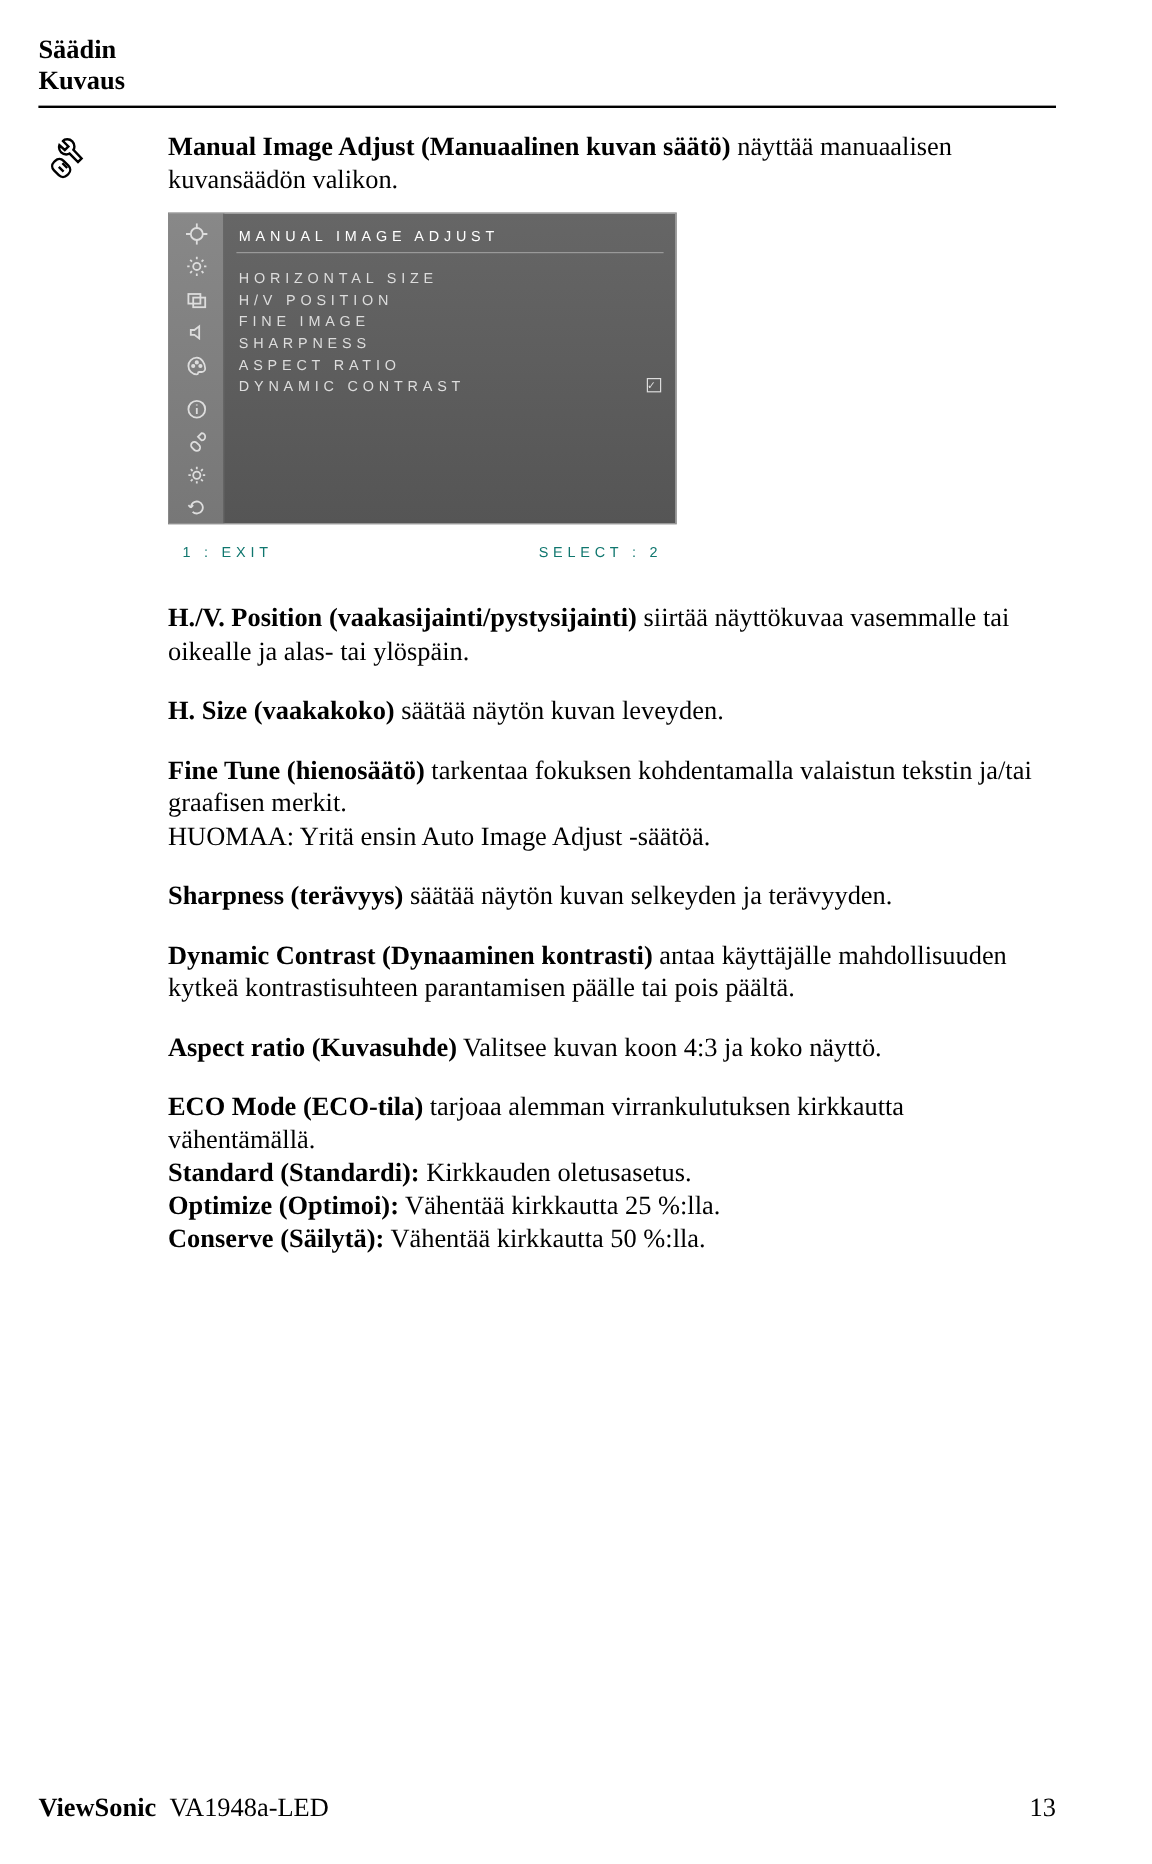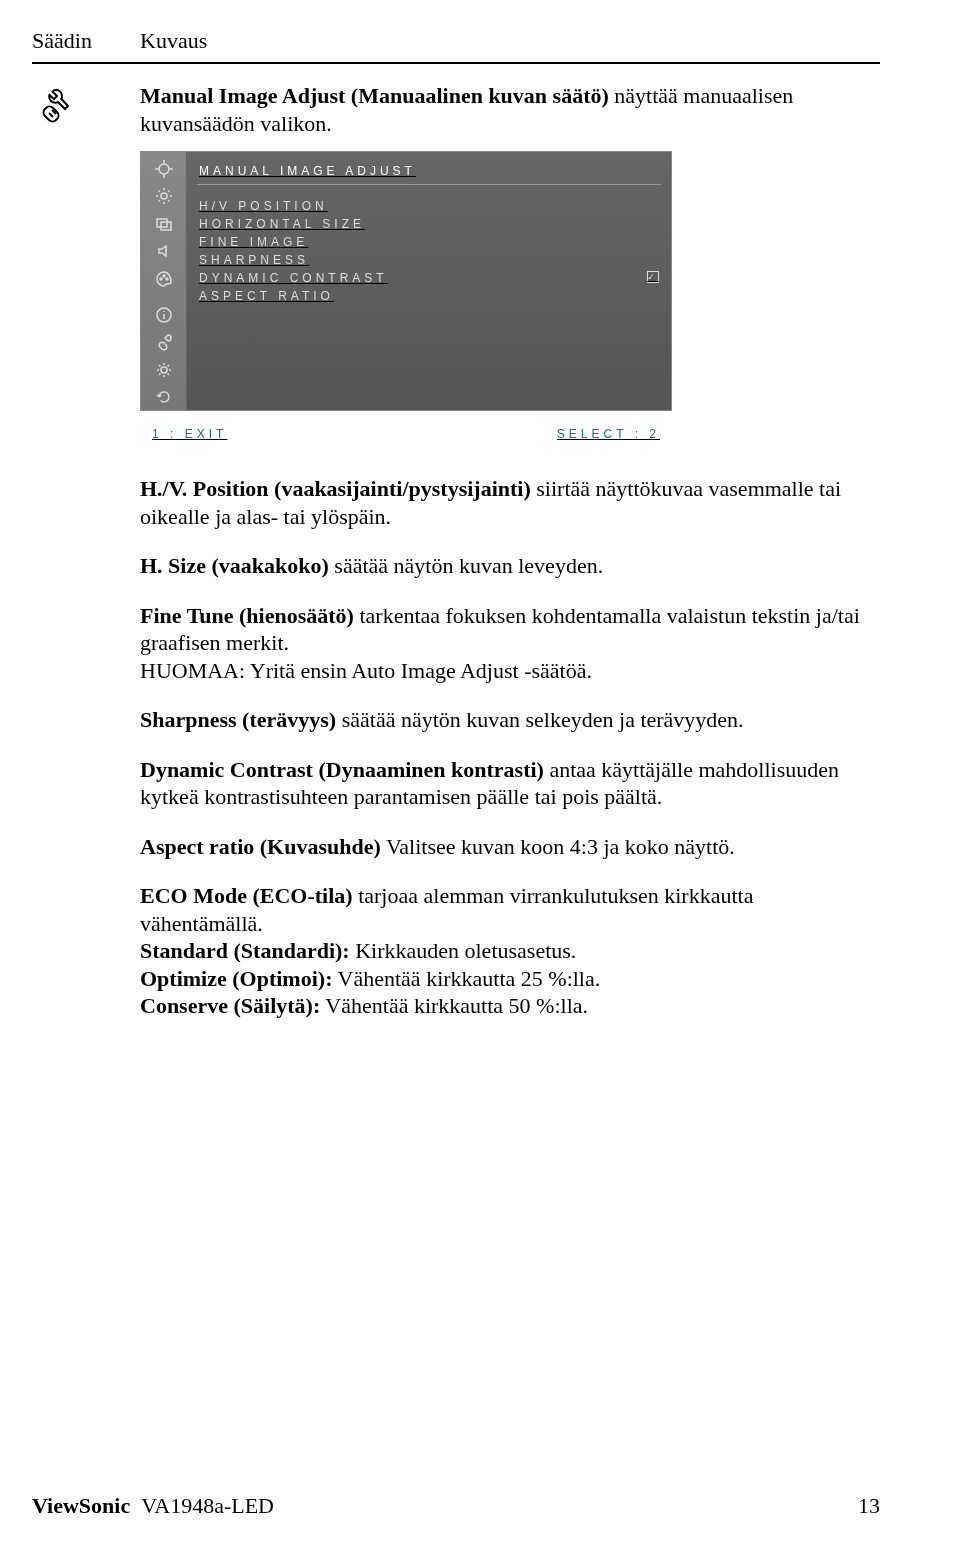"Säädin" .header-row { flex-direction: none -> column; font-weight: normal -> bold }
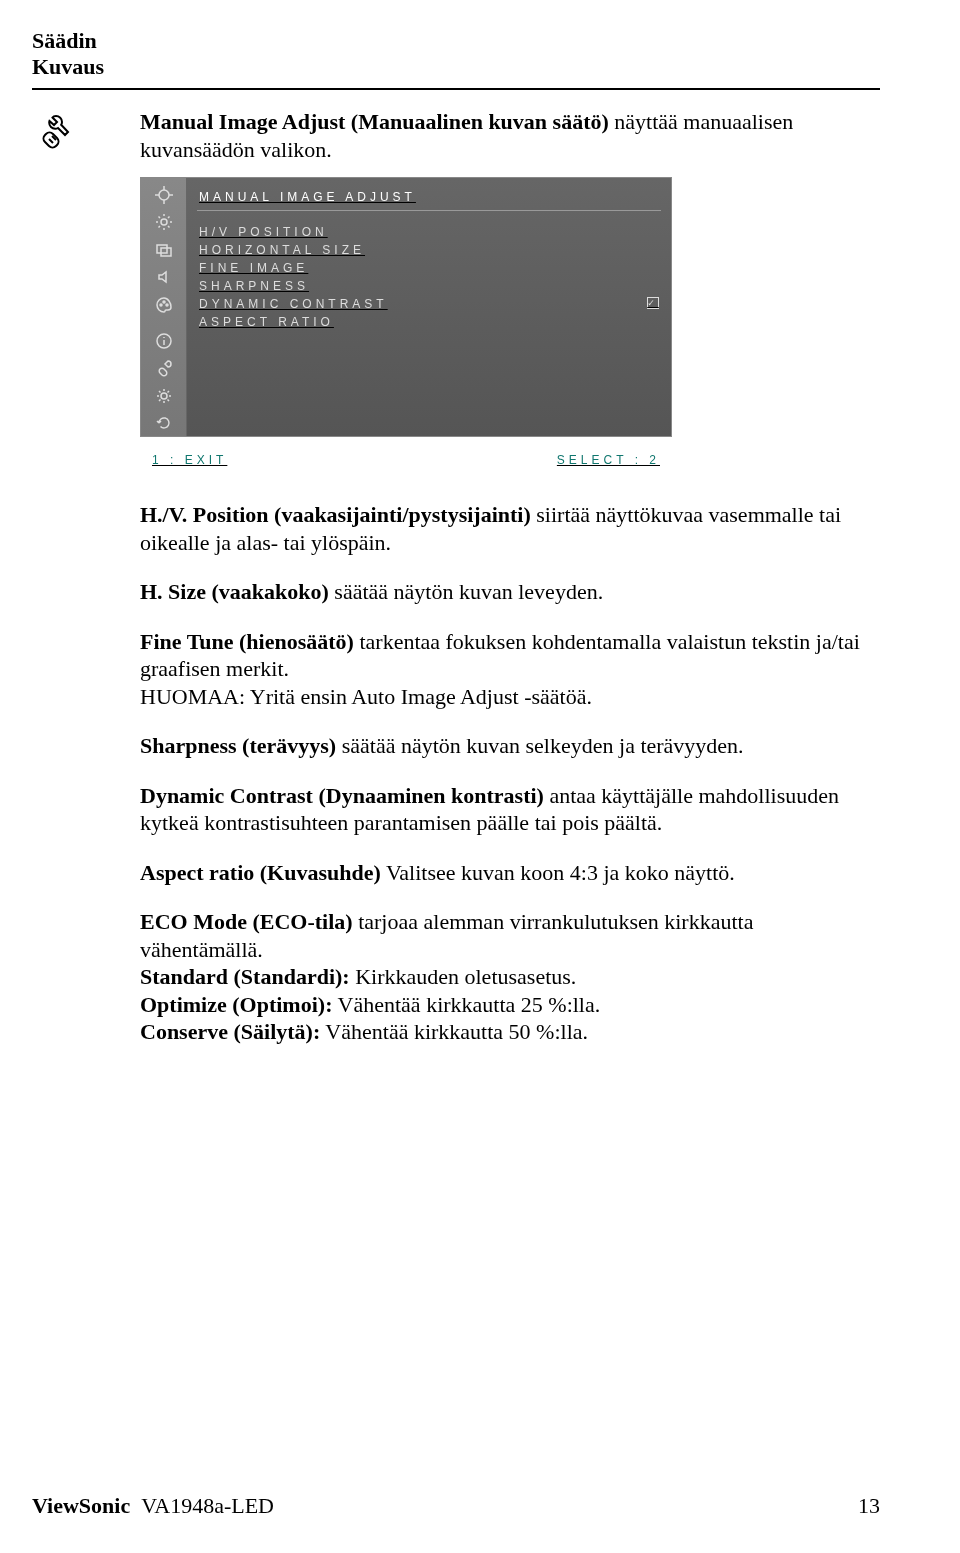"MANUAL IMAGE ADJUST" .osd-wrap { text-decoration: underline -> none; width: 532px -> 424px }
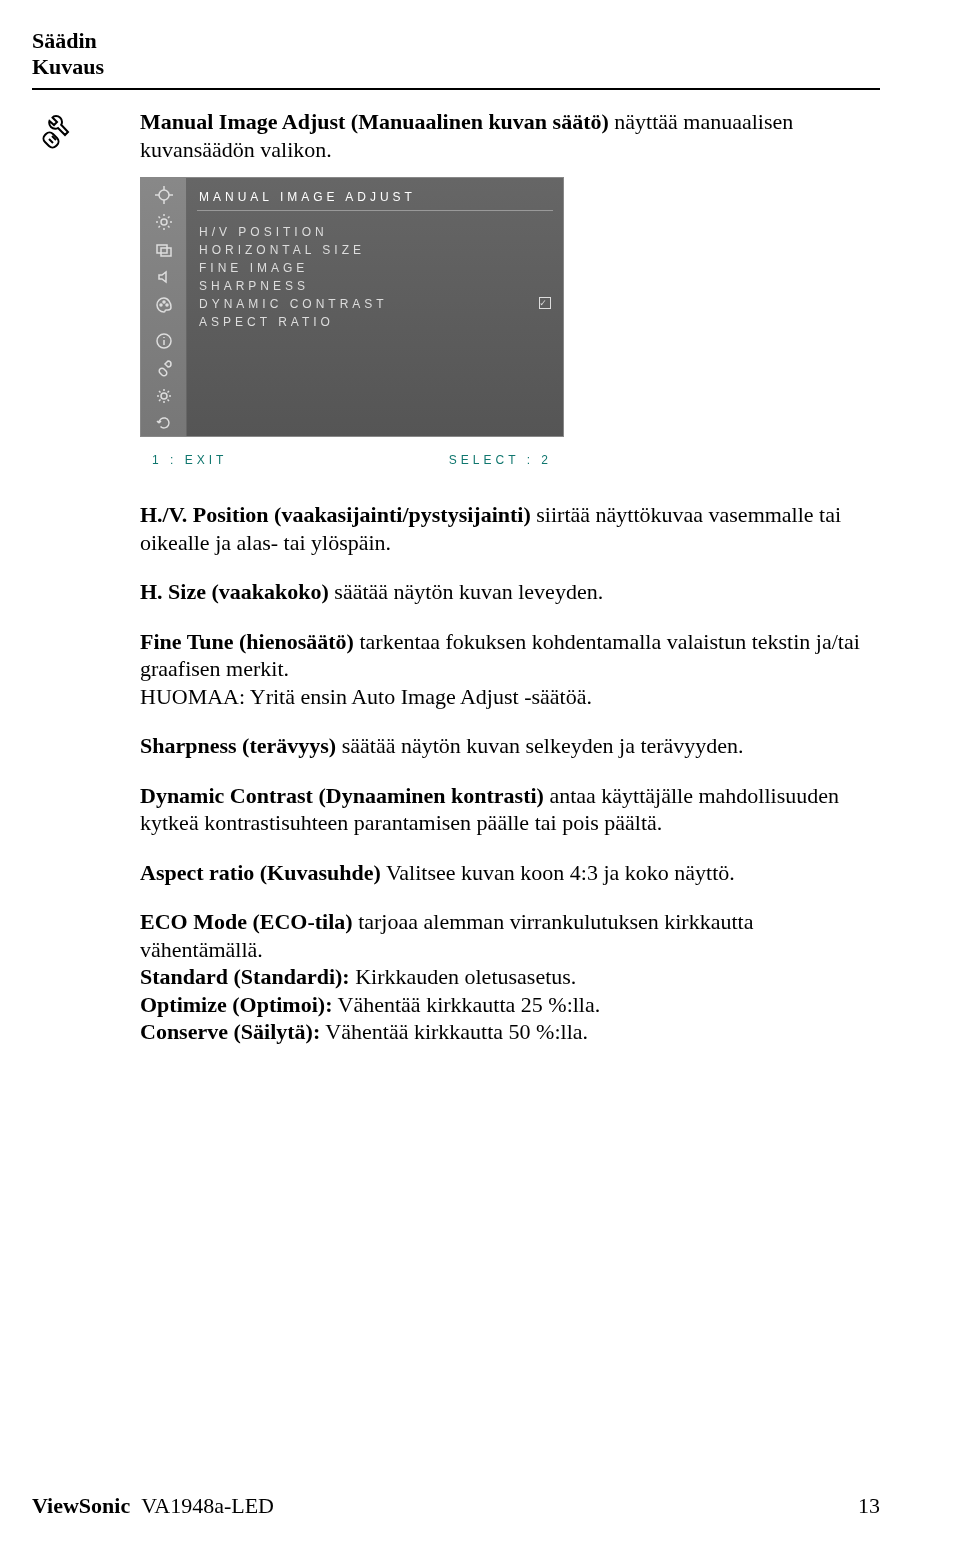"H/V POSITION" div.osd-item { order: before "HORIZONTAL SIZE" -> after "HORIZONTAL SIZE" }
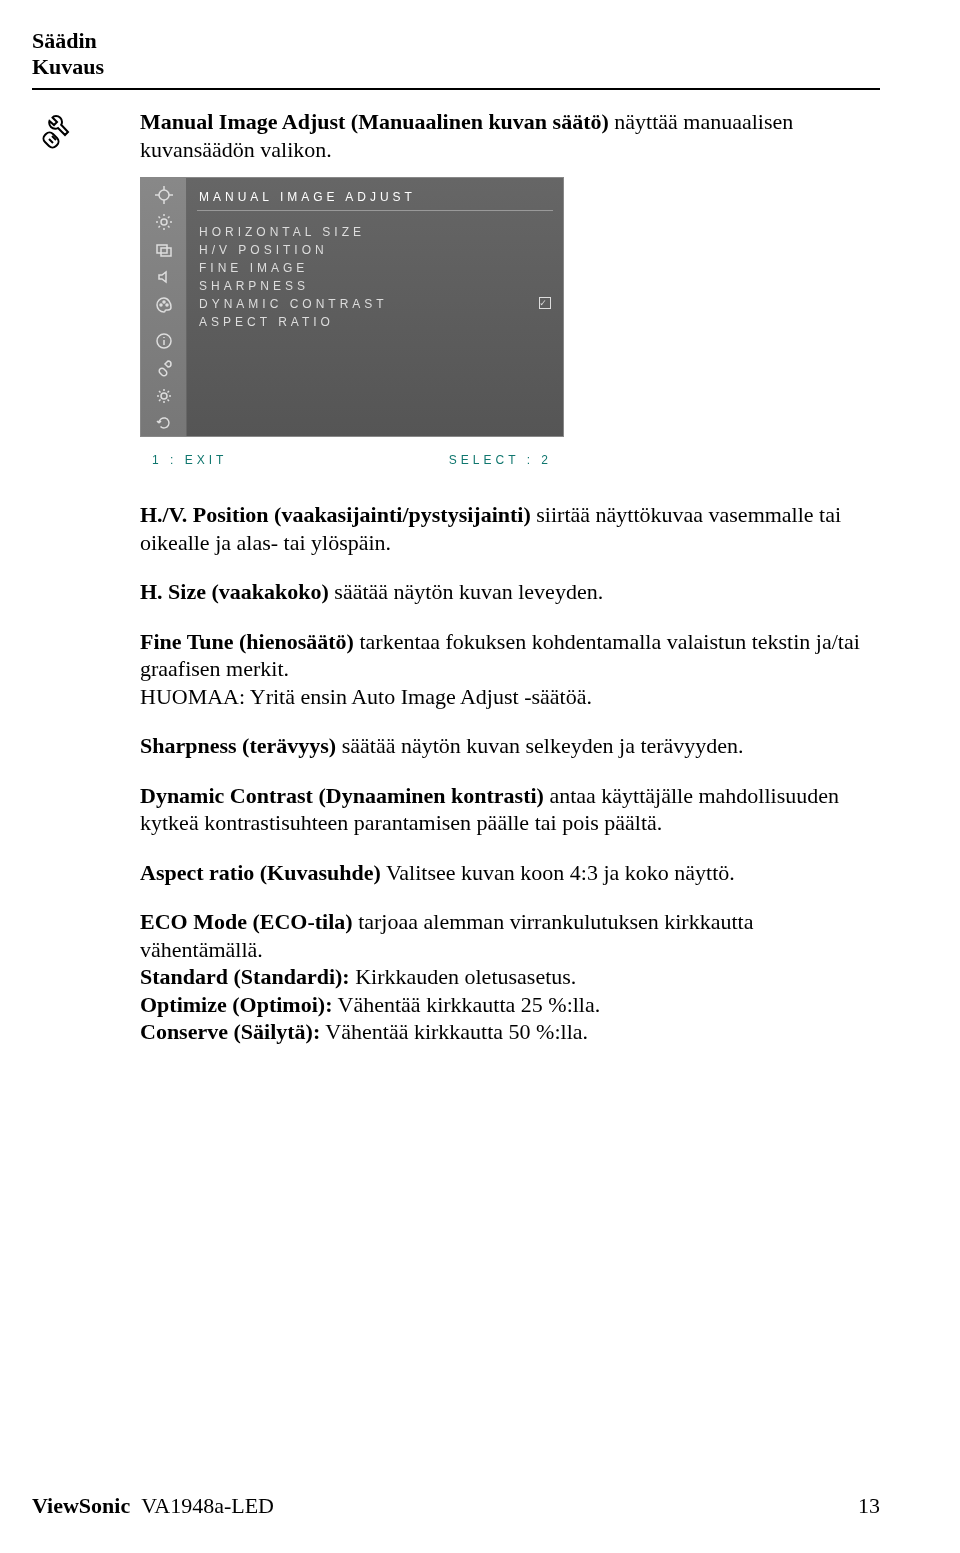"DYNAMIC CONTRAST" div.osd-item { order: before "ASPECT RATIO" -> after "ASPECT RATIO" }
